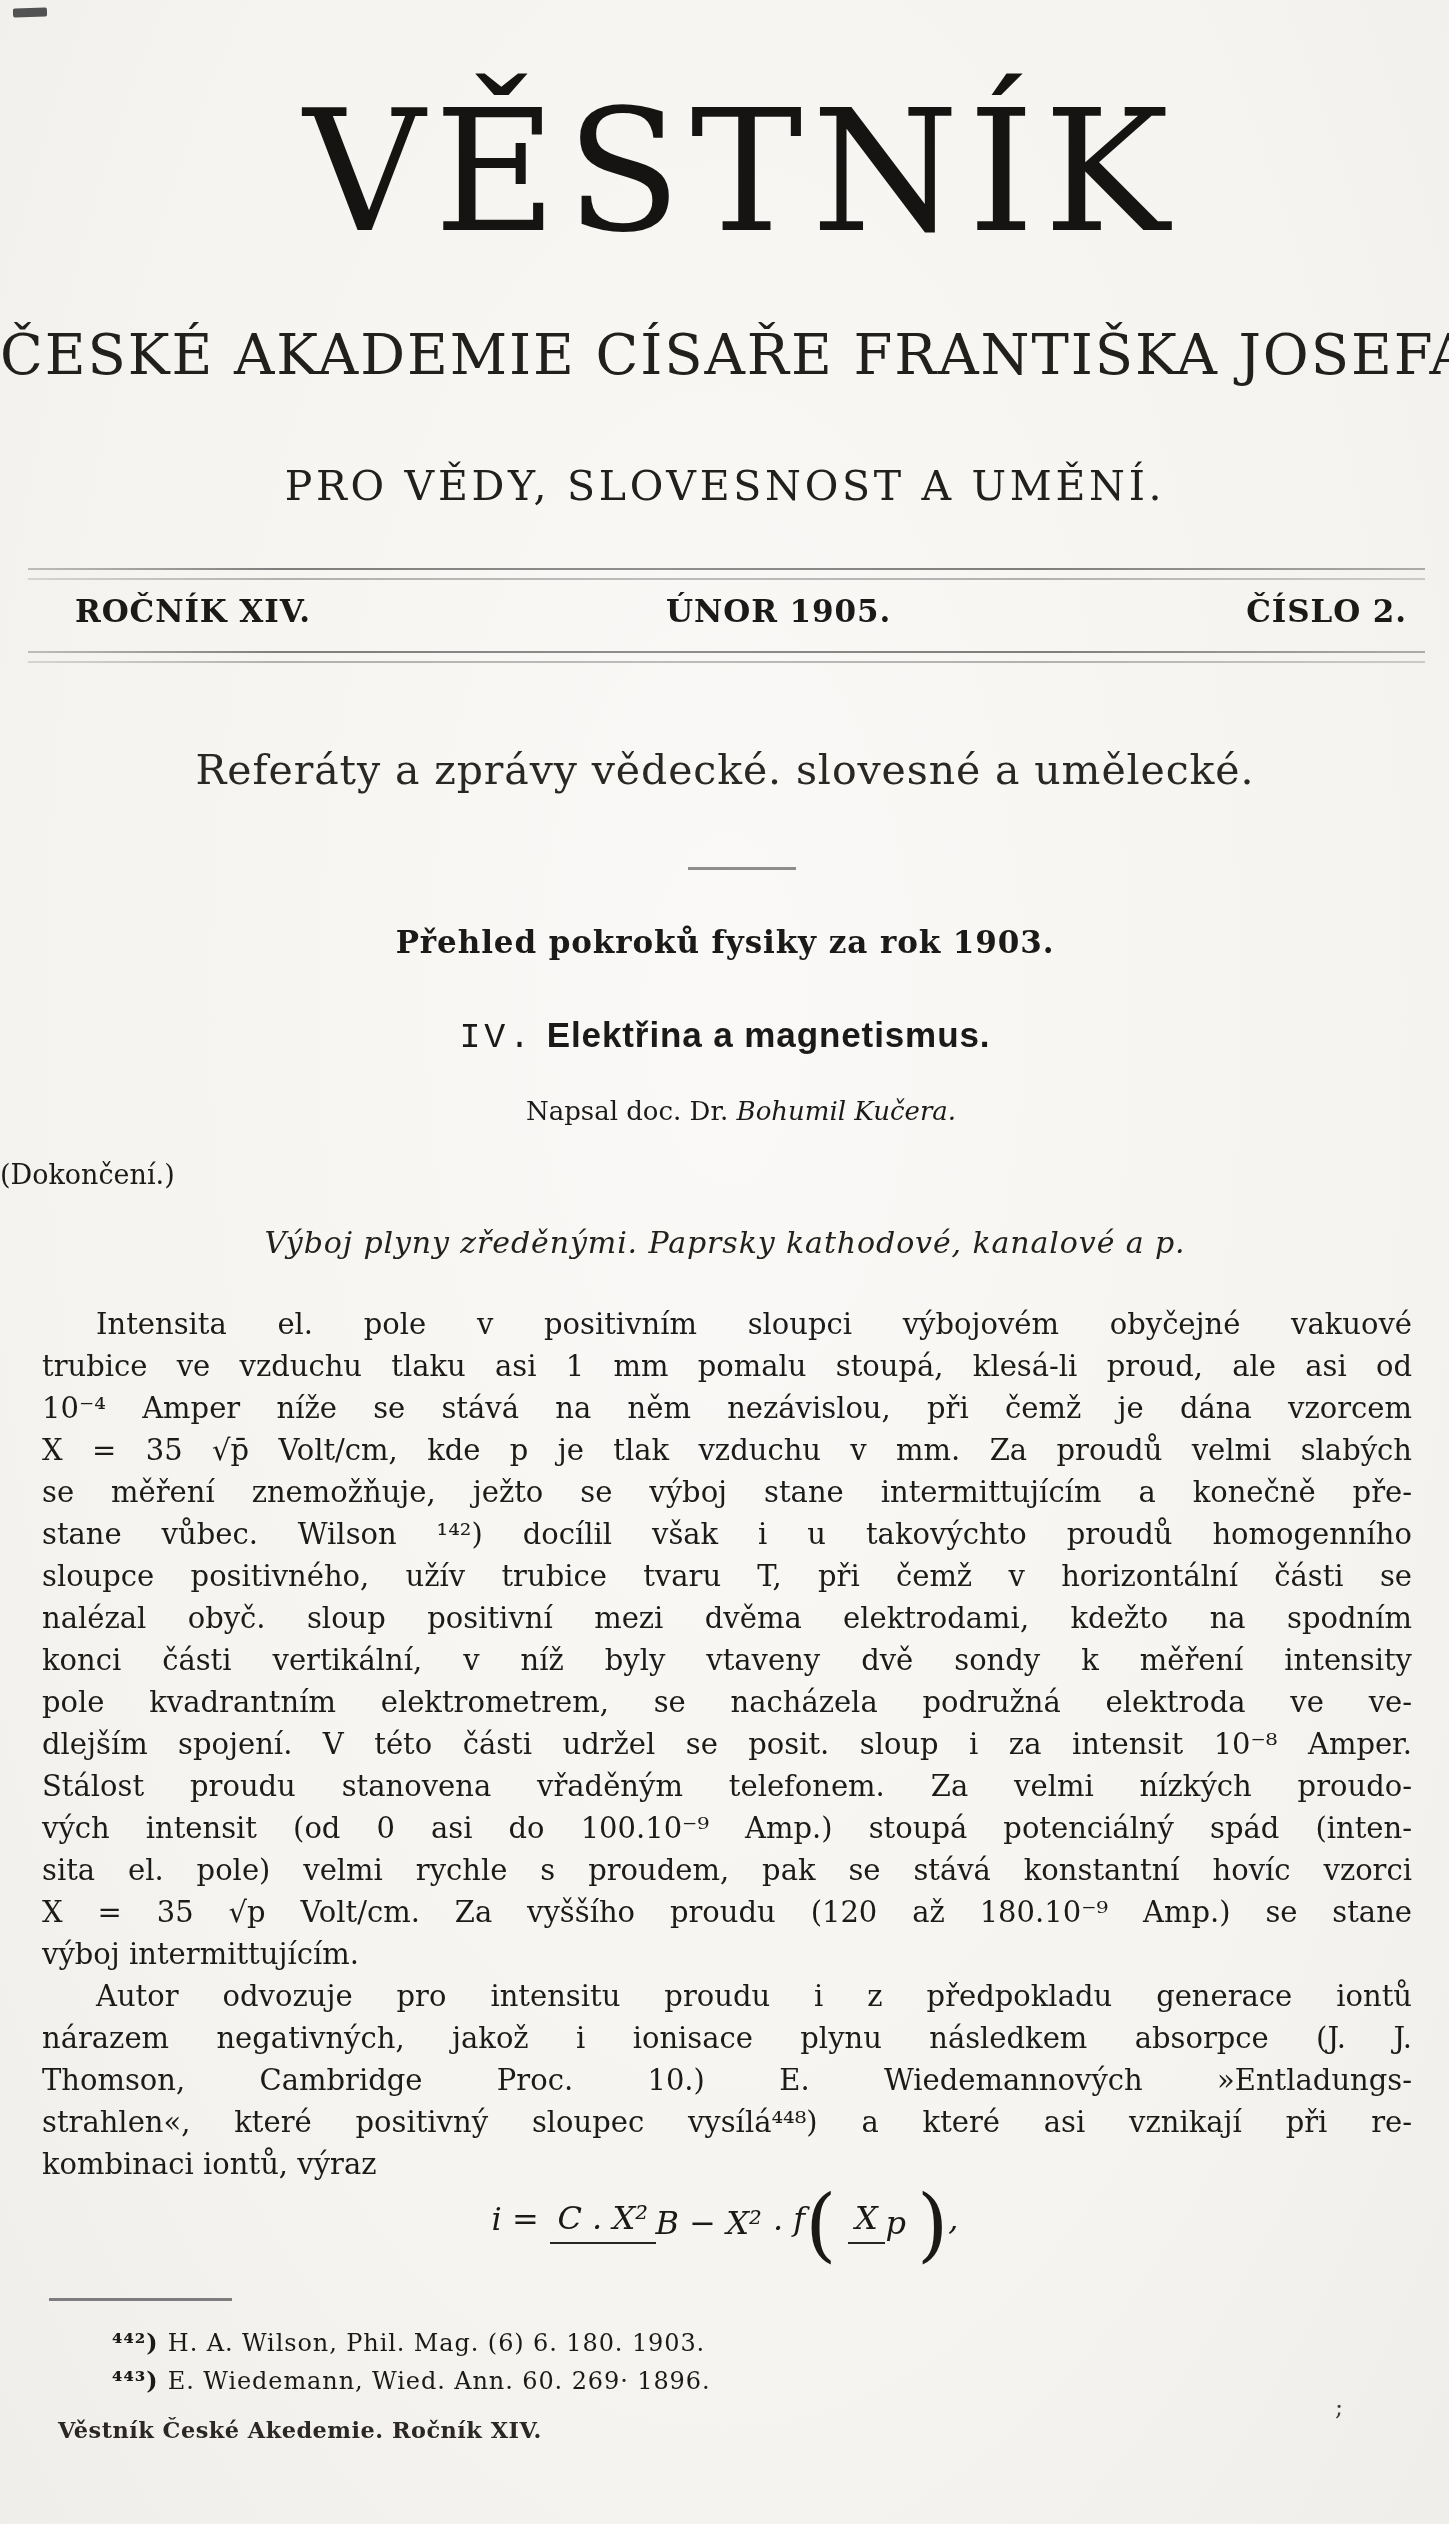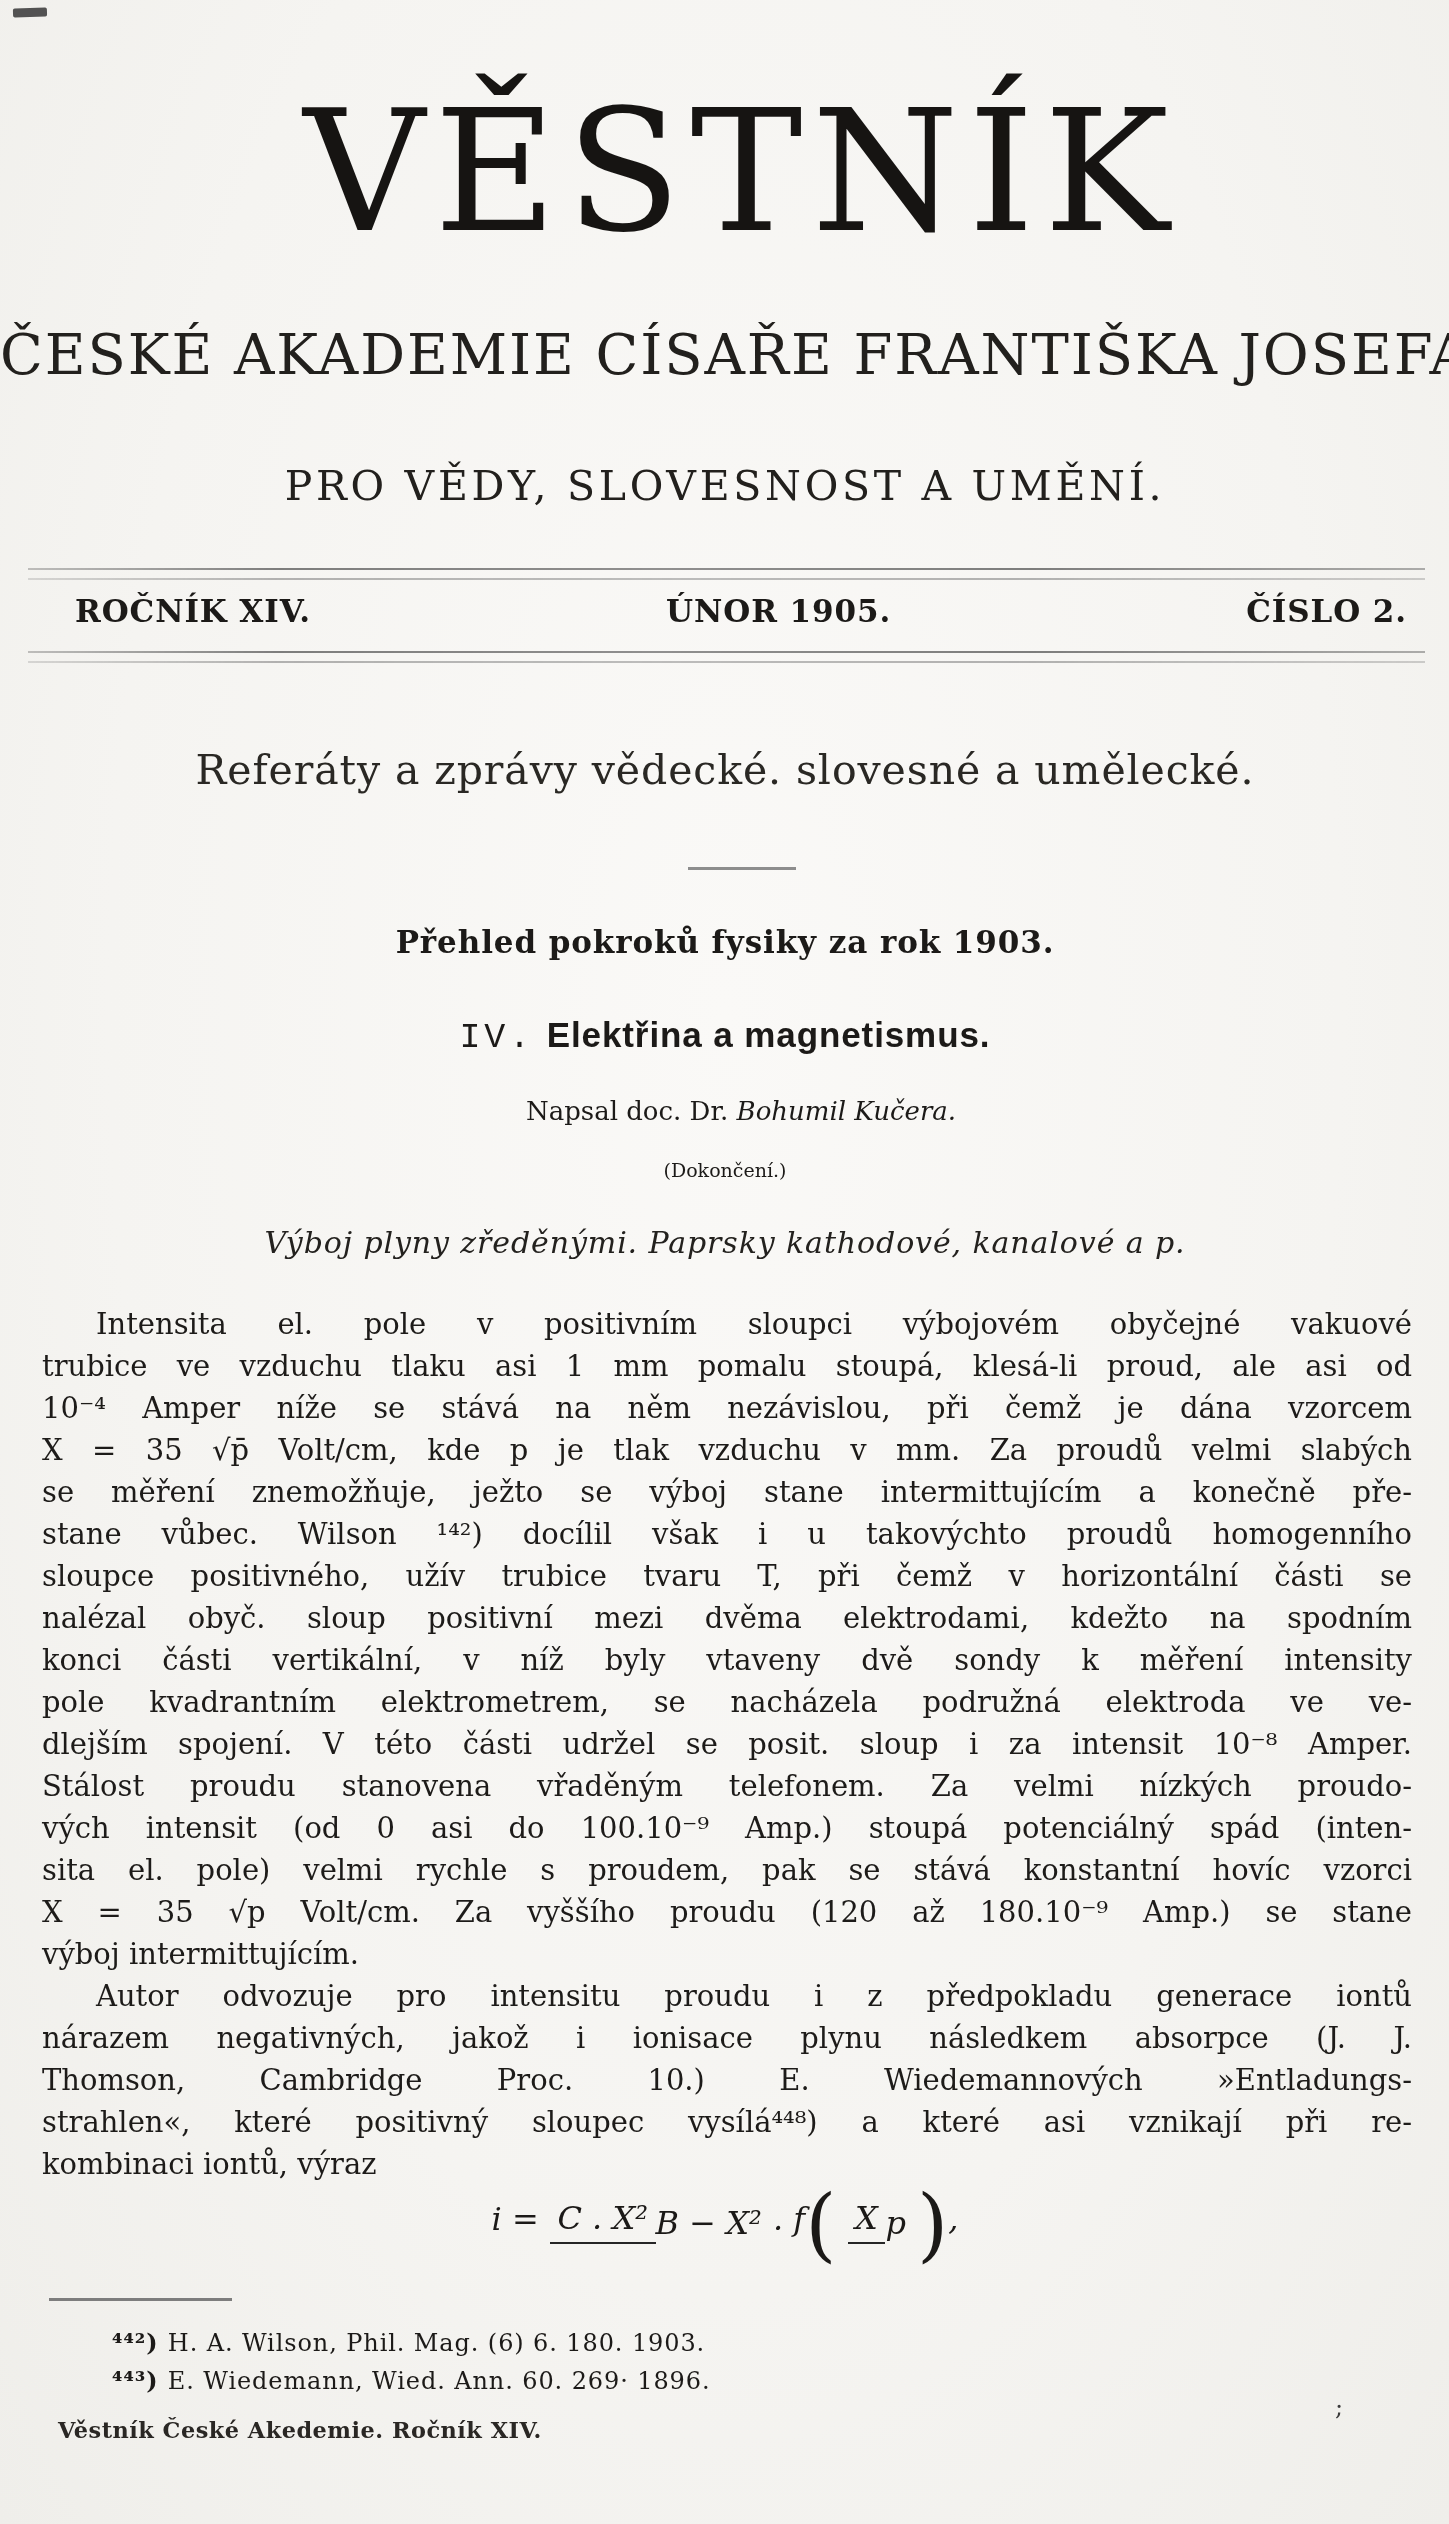"(Dokončení.)" .dokonceni { font-size: 19px -> 27px; text-align: center -> none }
